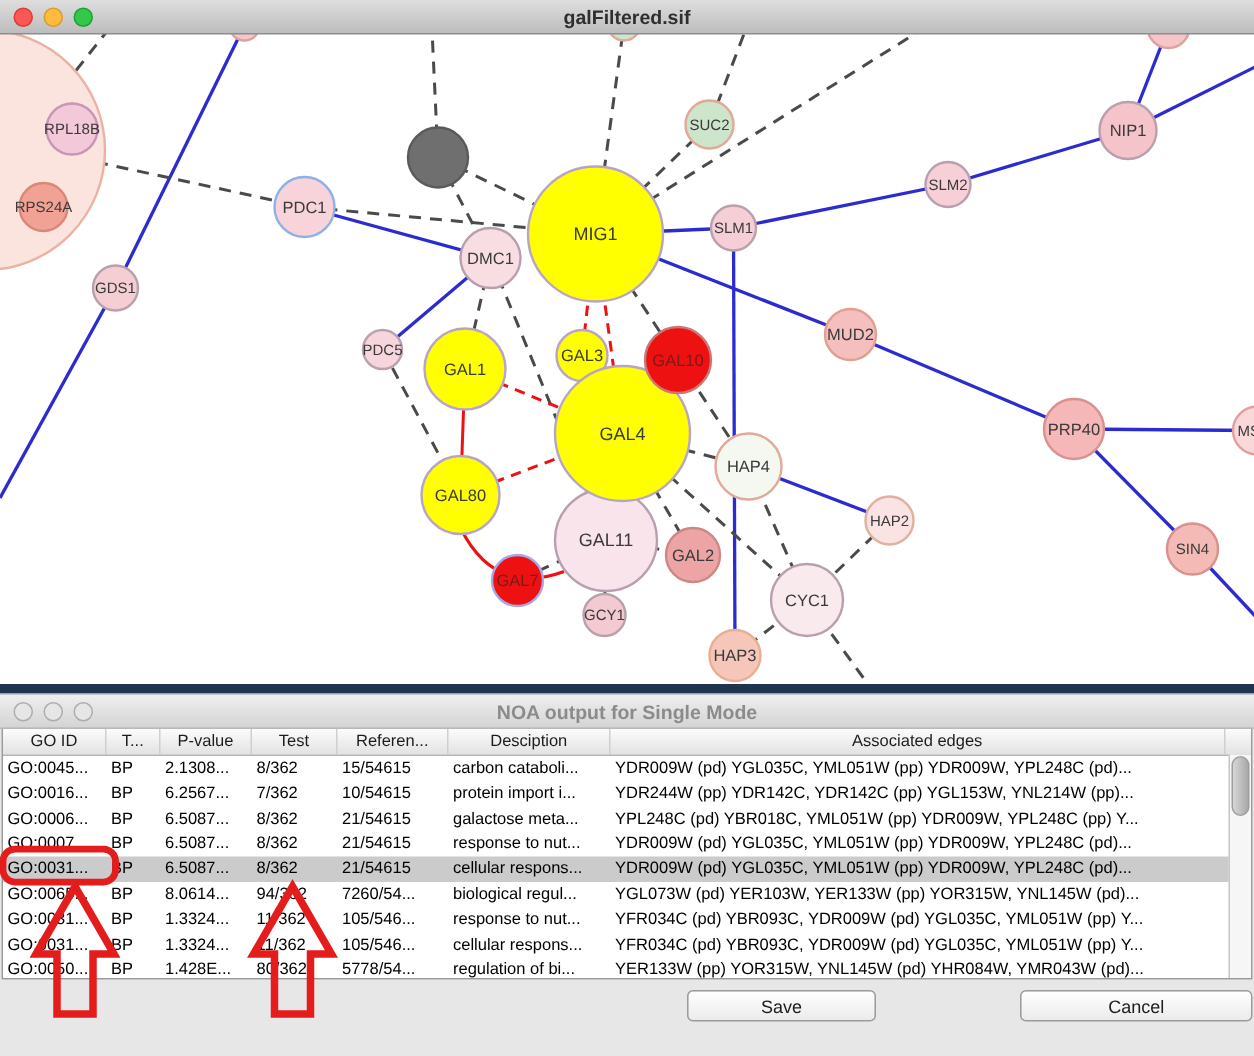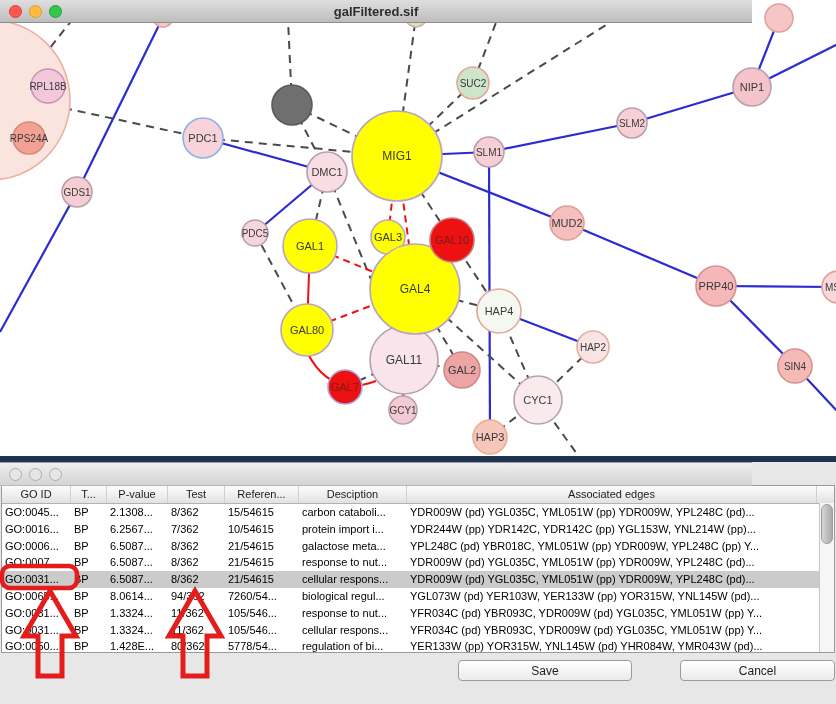"galFiltered.sif" .titlebar { width: 752px -> 836px }
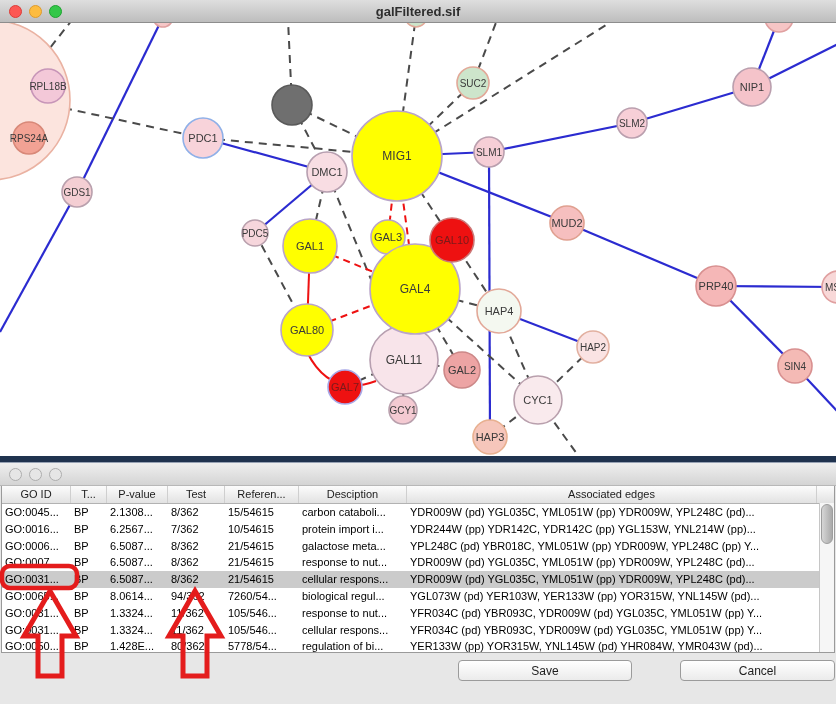"NOA output for Single Mode" span.wtitle { html: none -> <span>NOA output for Single Mode</span> }
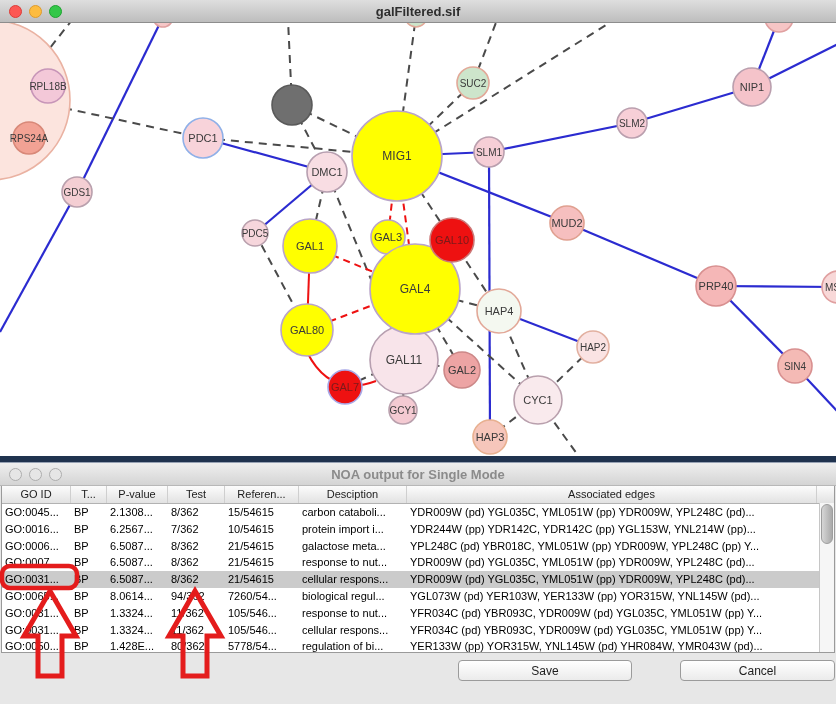"Save" #btn-save { width: 174px -> 126px }
